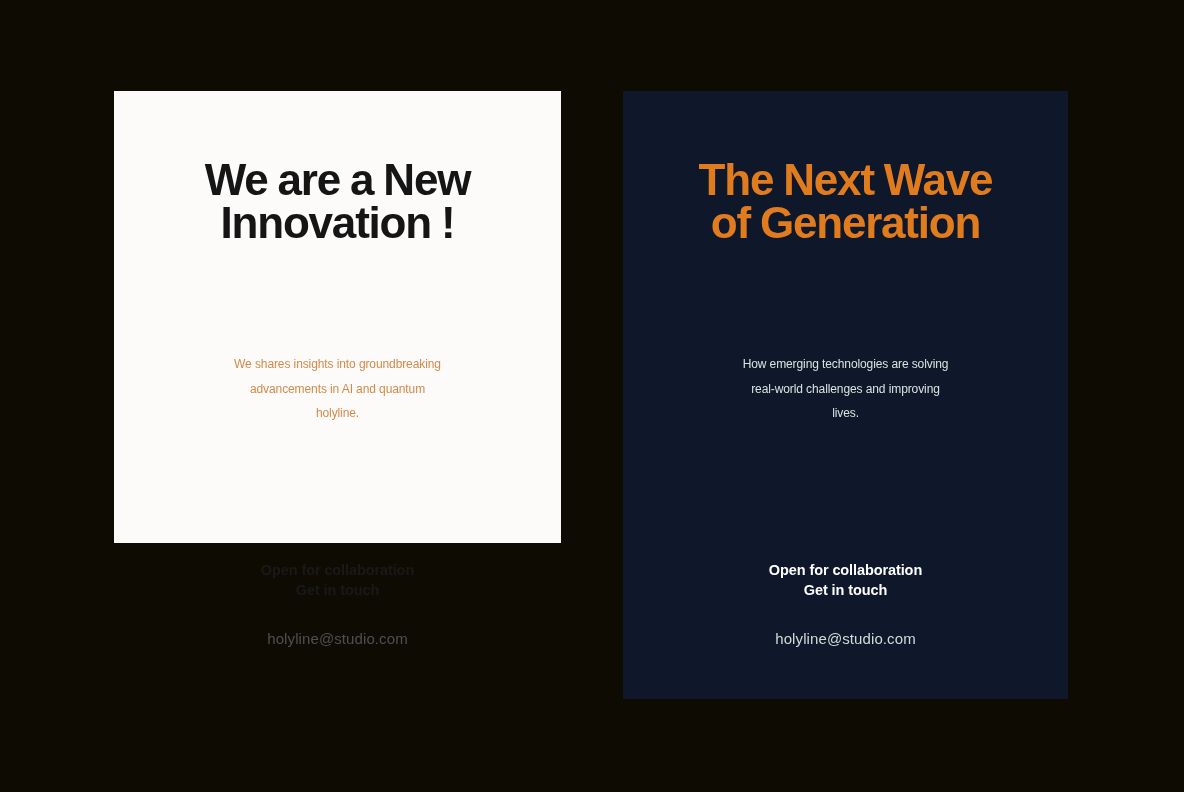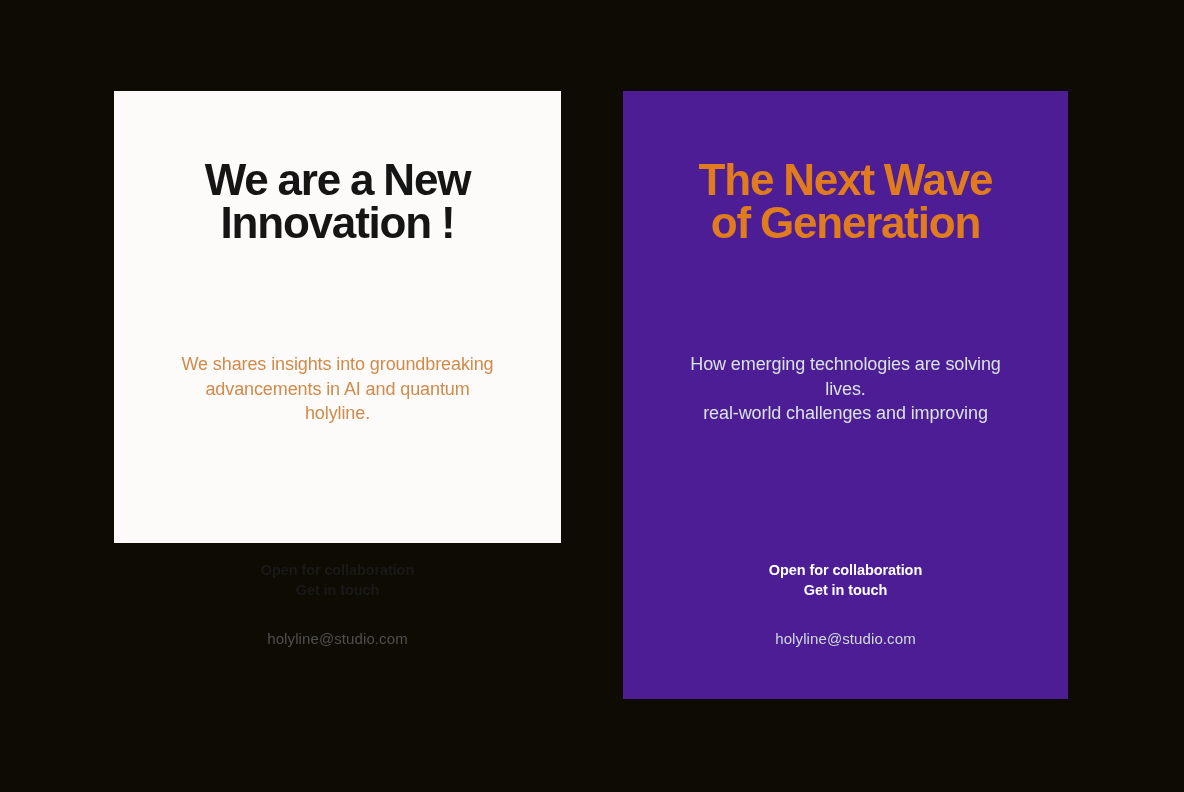"The Next Wave" .card--dark { background: #4c1d95 -> #0f172a }
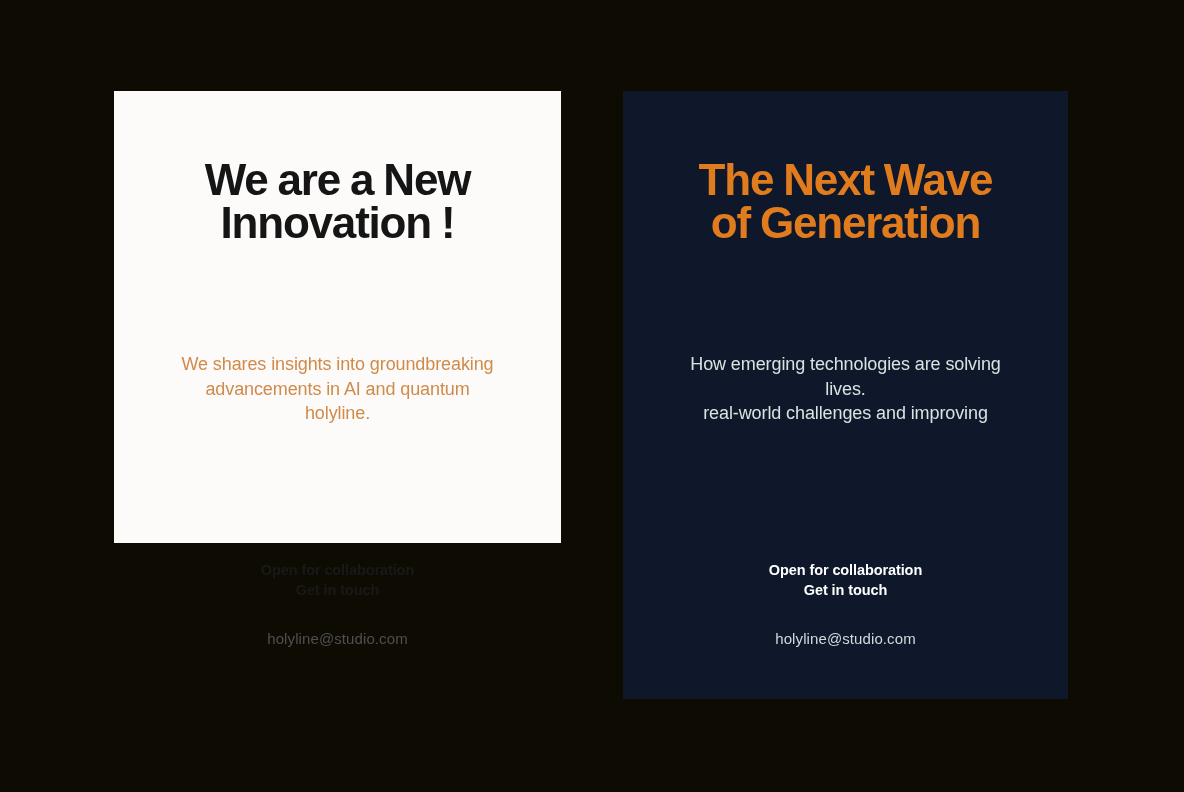"We shares insights into groundbreaking" .body-copy { font-size: 18px -> 12px }
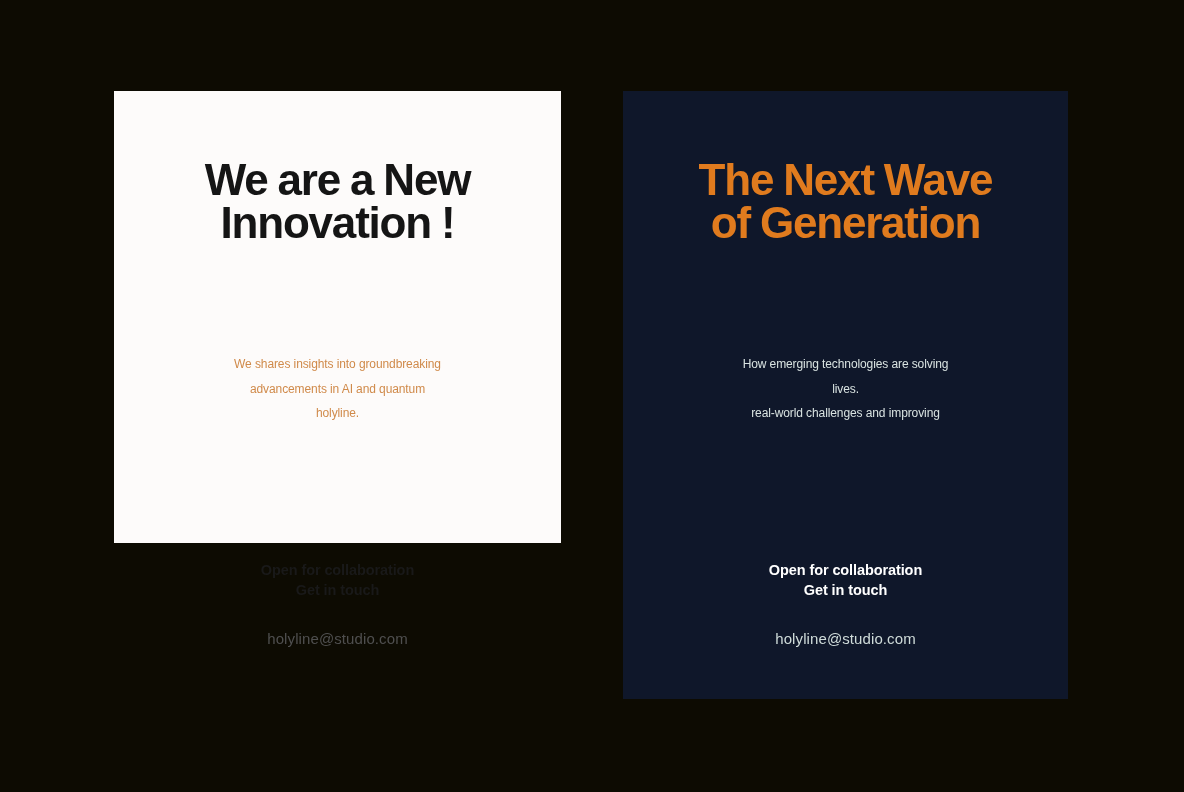"lives." span.ln { order: before "real-world challenges and improving" -> after "real-world challenges and improving" }
